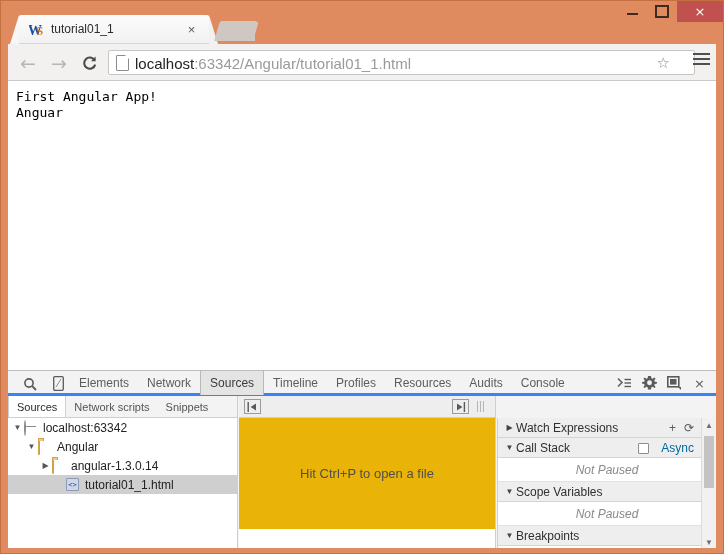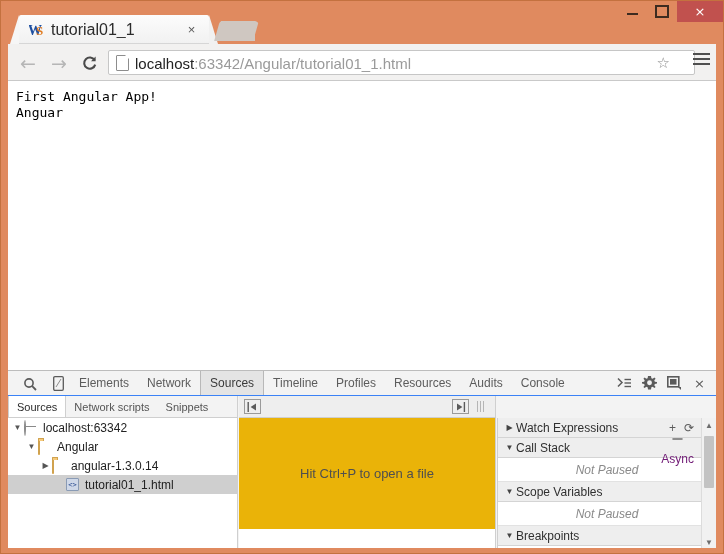"tutorial01_1" .tab-title { font-size: 16px -> 12px }
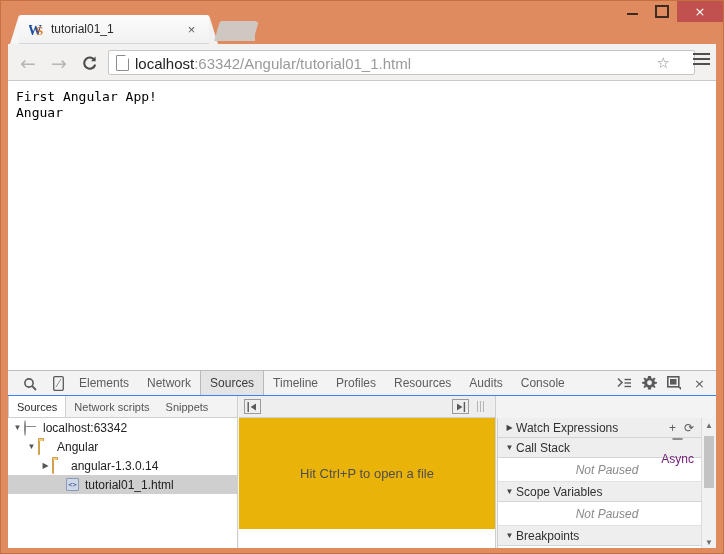"Elements" #dt-tabrow { border-bottom: 1px solid #3b82f6 -> 3px solid #3b82f6 }
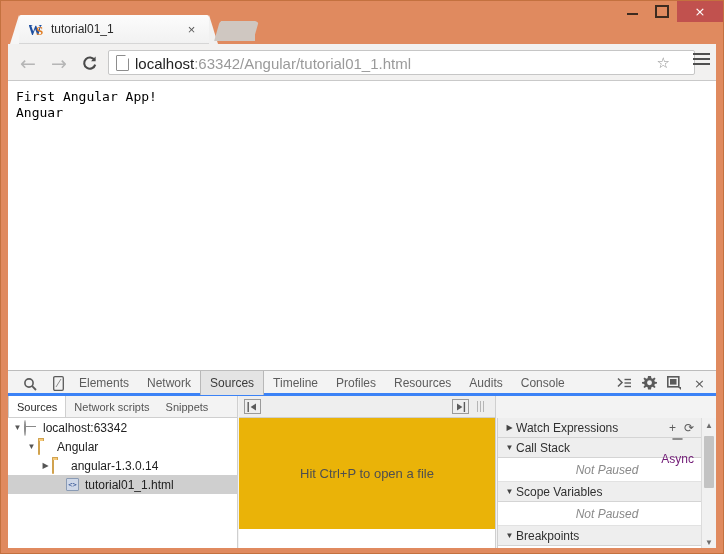"Async" .sb-async { color: #701a75 -> #0369a1; flex-direction: column -> none }
